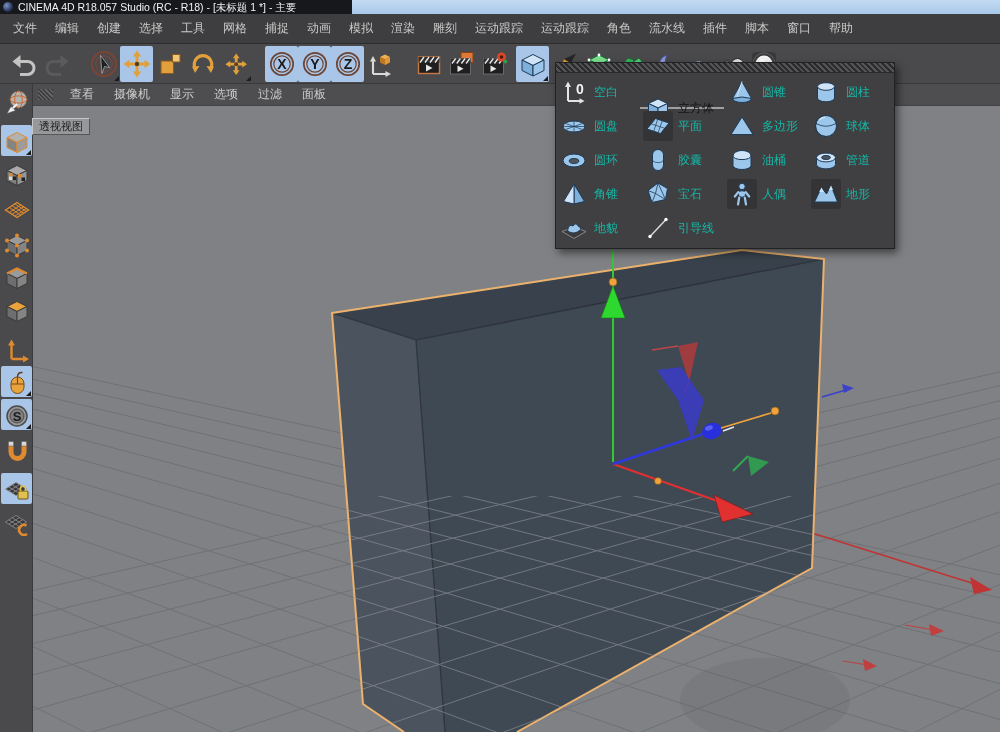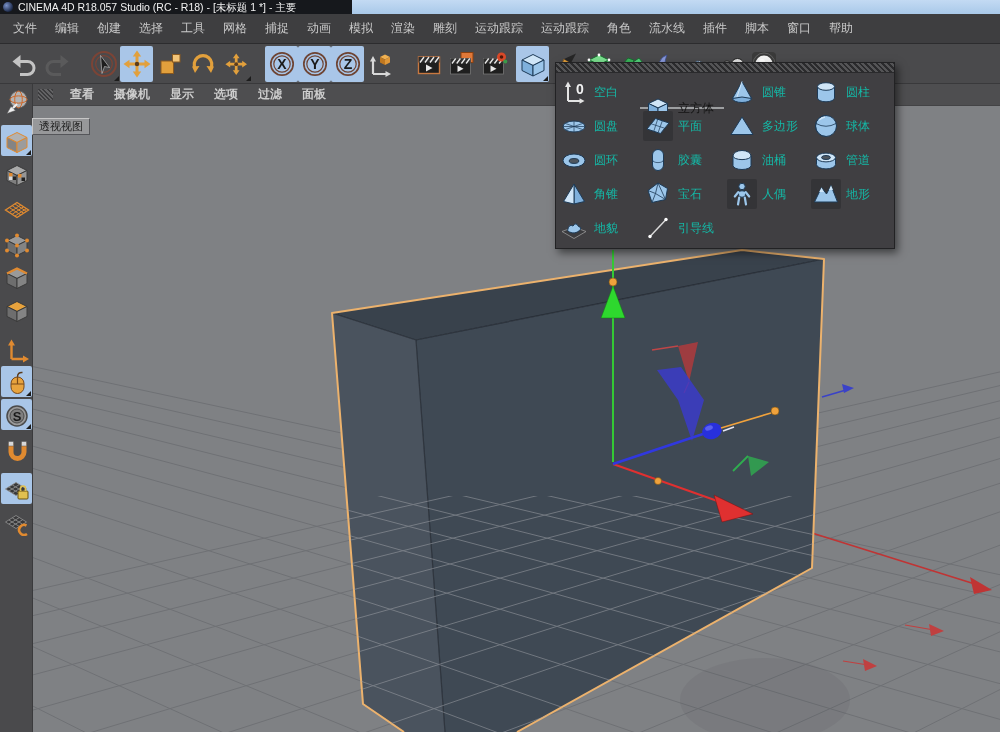"查看" .vpmenu { font-weight: bold -> none }
